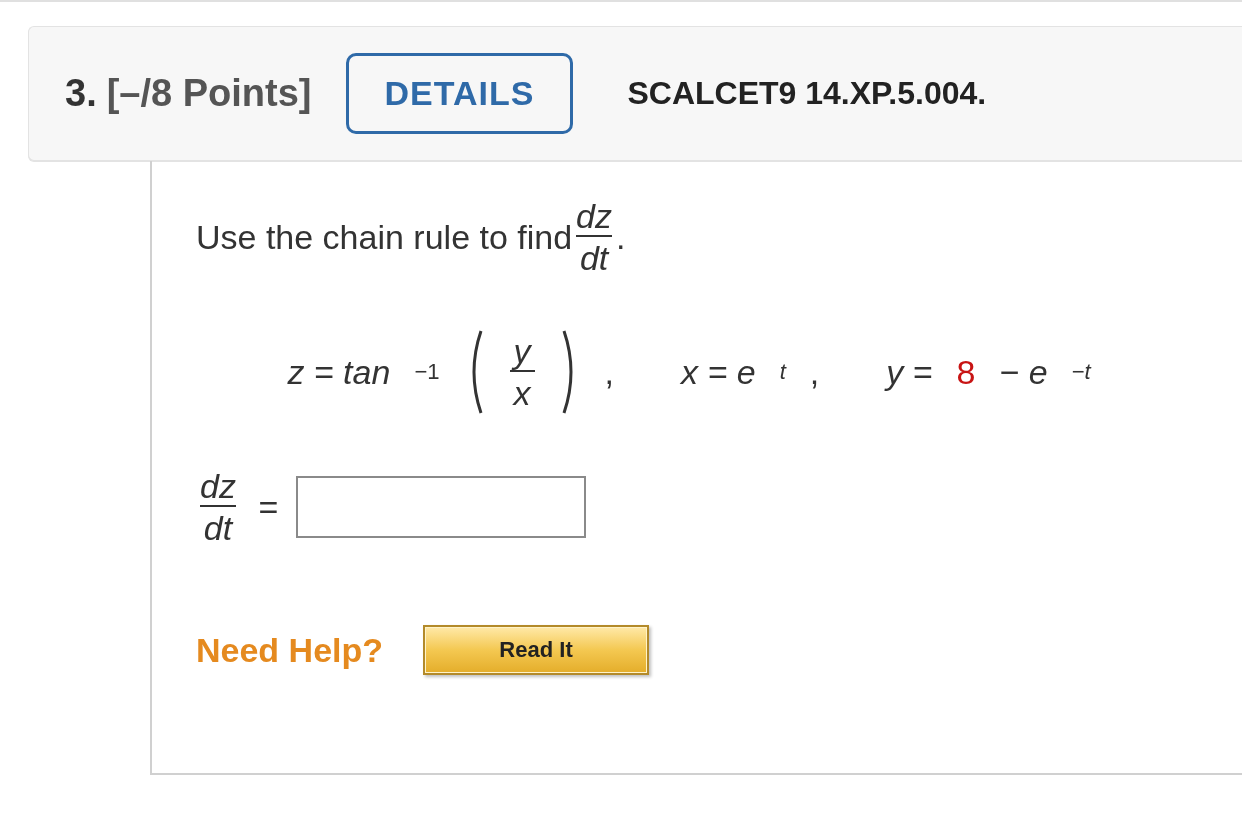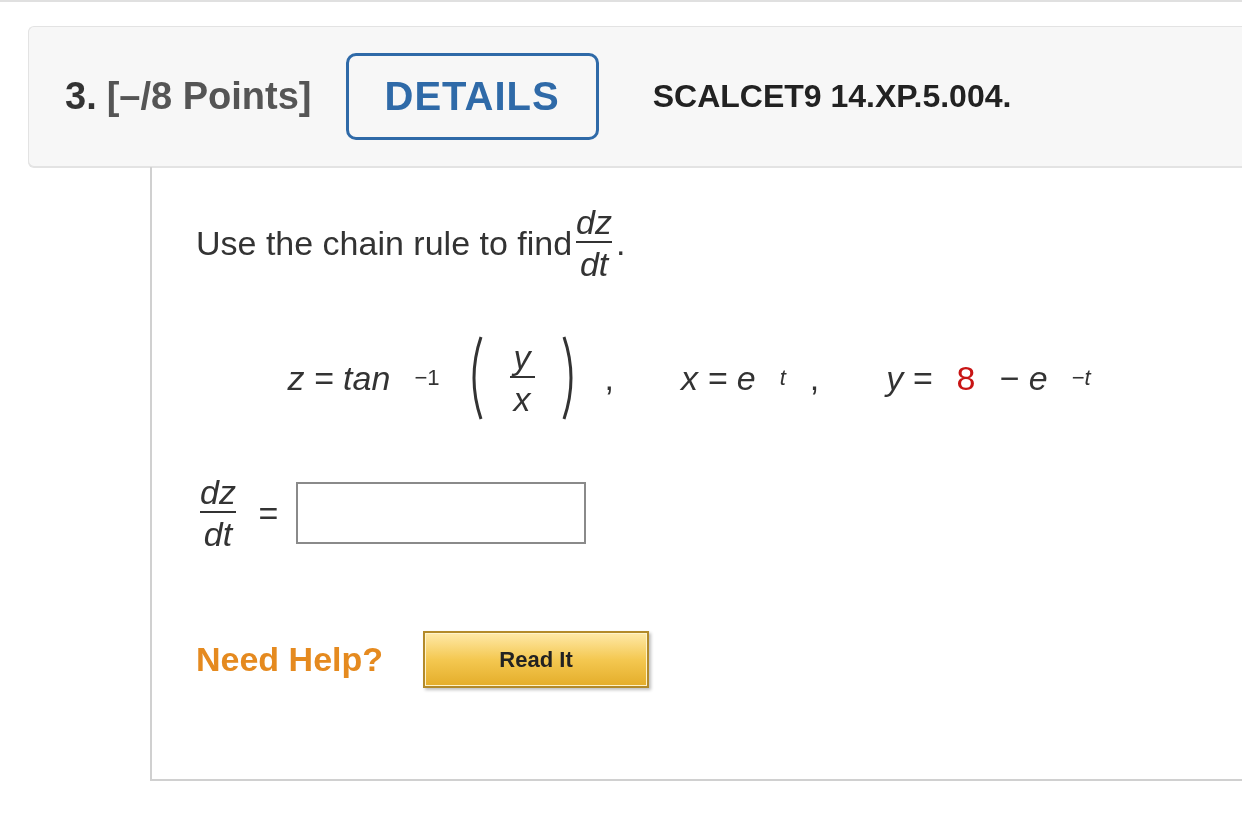"DETAILS" .details-btn { font-size: 40px -> 34px }
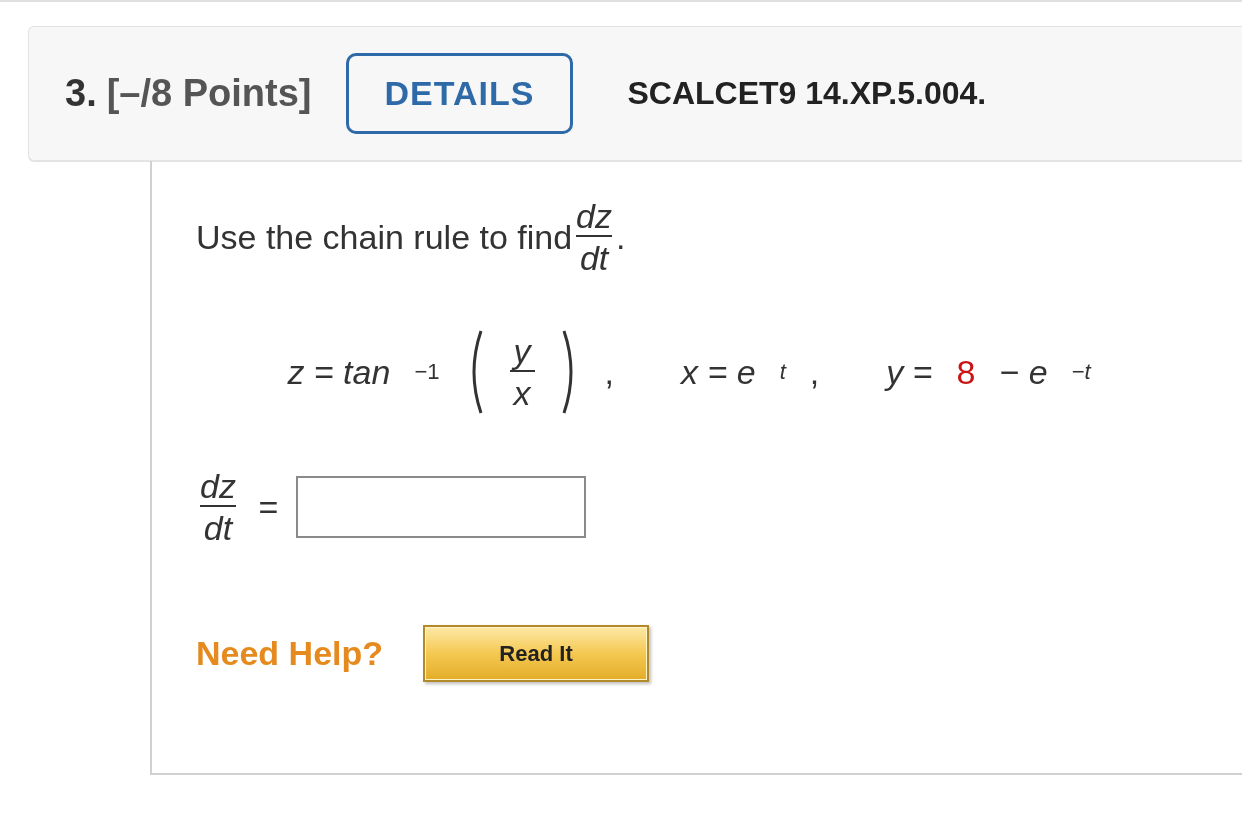"Read It" .readit-btn { height: 57px -> 50px }
